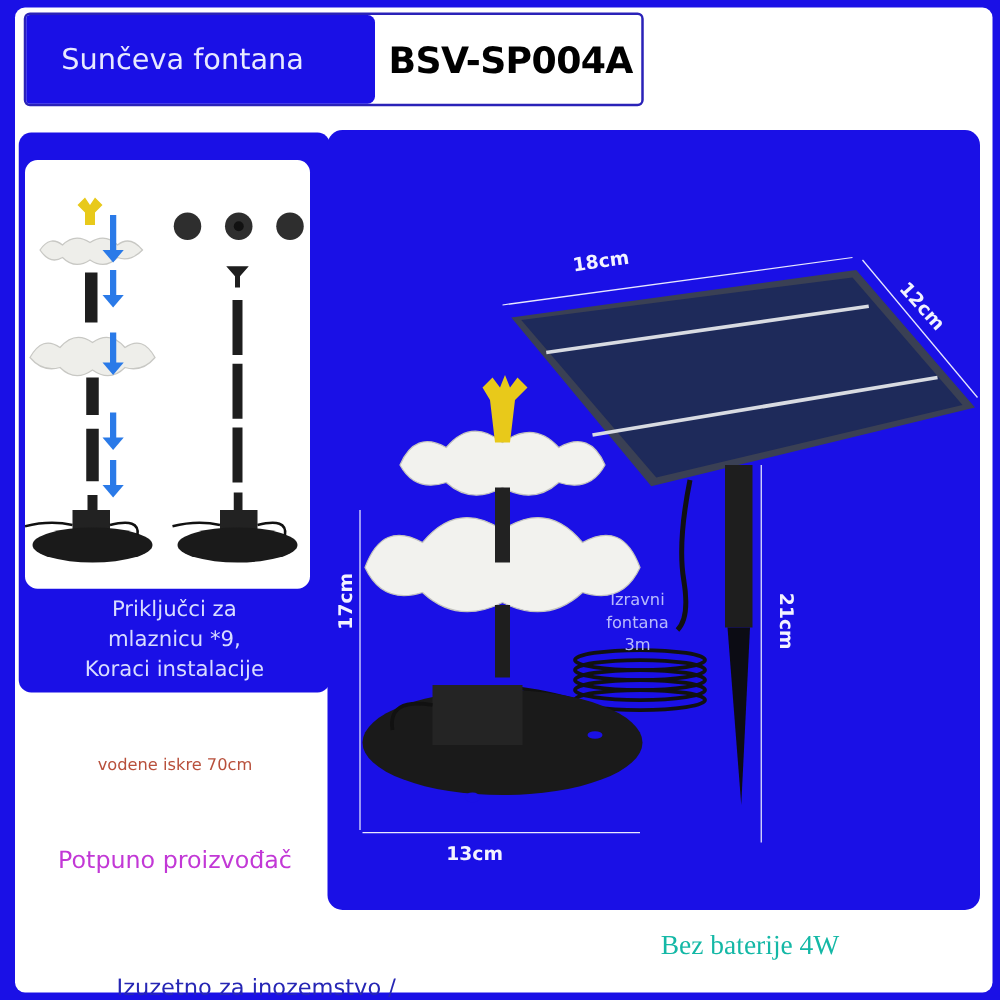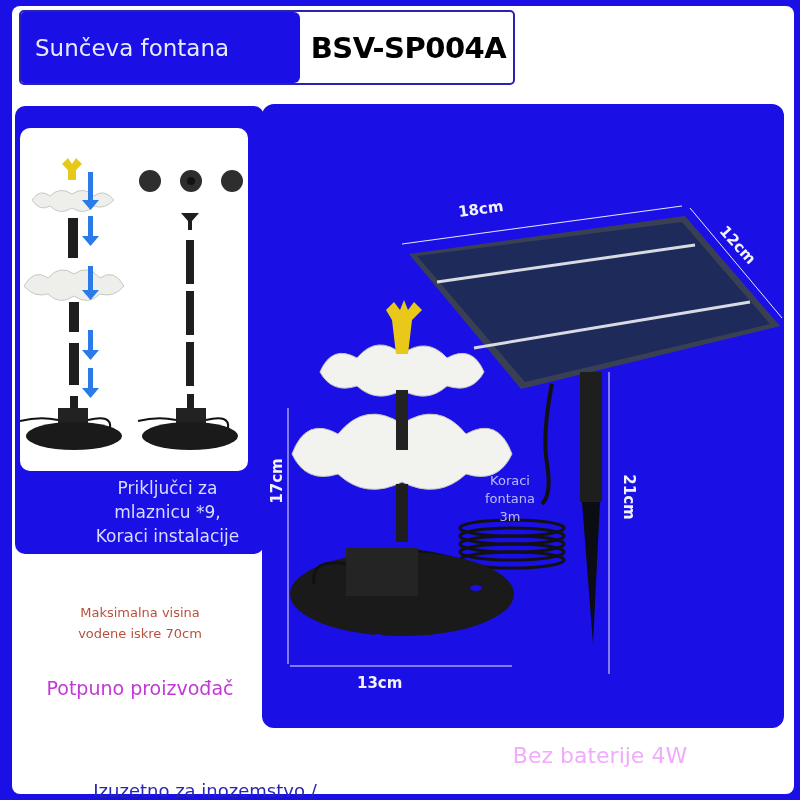"Sunčeva fontana" .title-left { padding-left: 14px -> 28px }
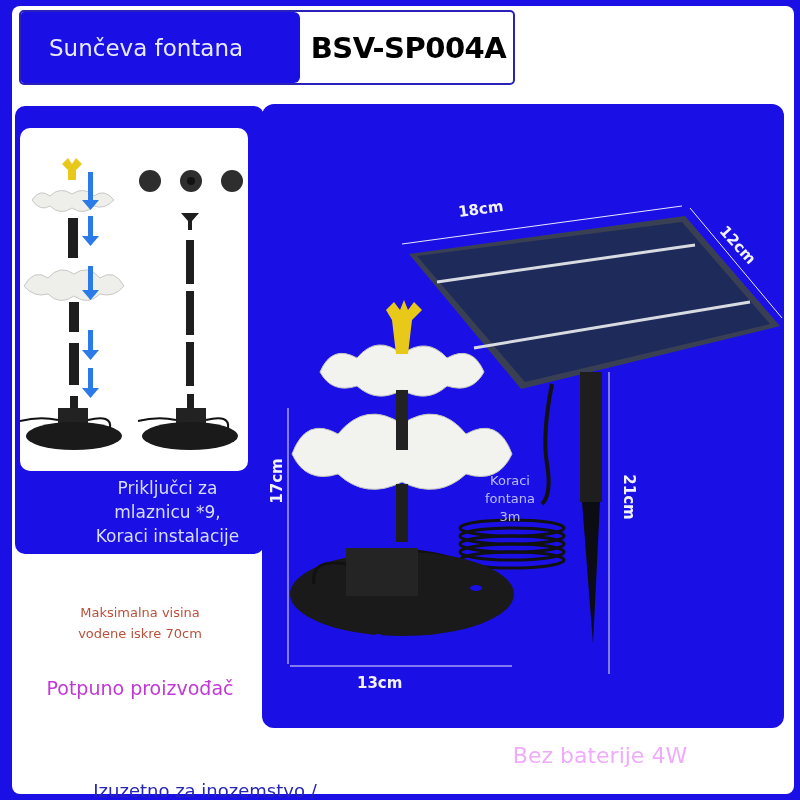"Priključci za" .left-caption { margin-left: 28px -> none }
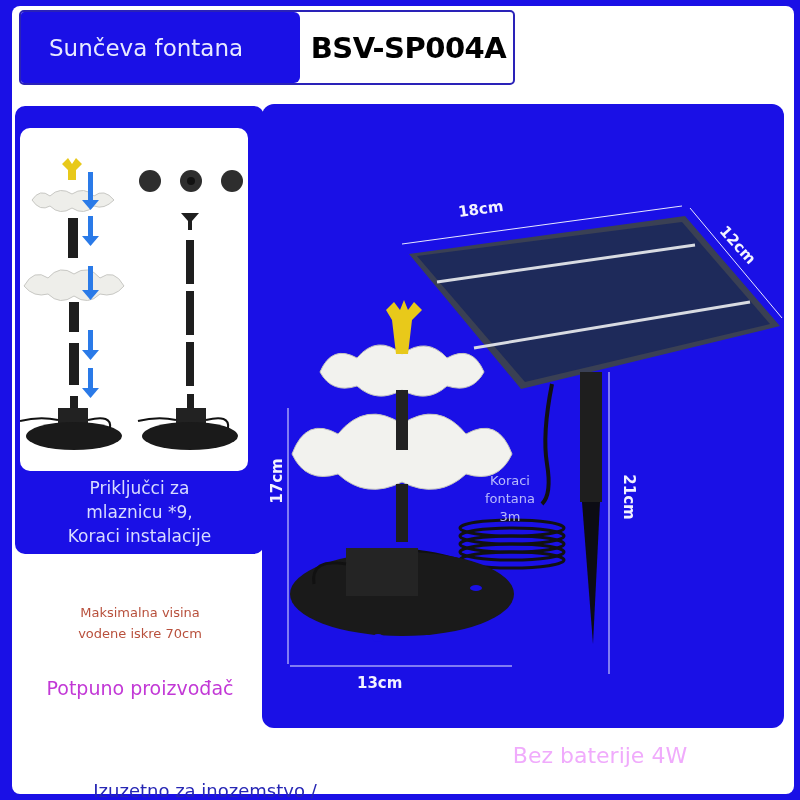"Koraci" div { text: Koraci -> Izravni }
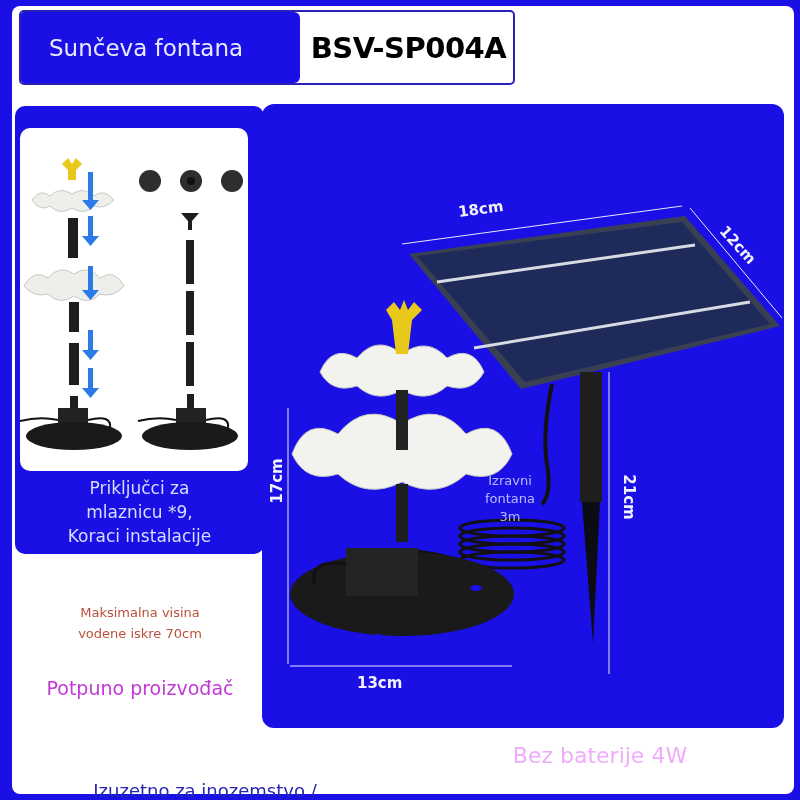"Maksimalna visina" div { html: <div>Maksimalna visina</div> -> none }
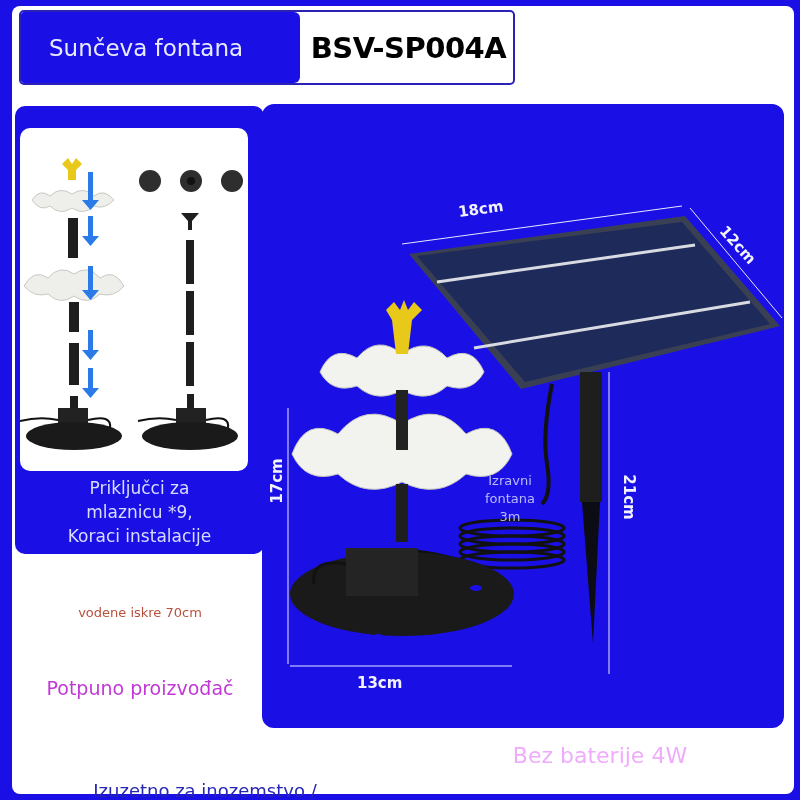"Bez baterije 4W" .battery { color: #f0abfc -> #14b8a6; font-family: none -> Liberation Serif, serif }
